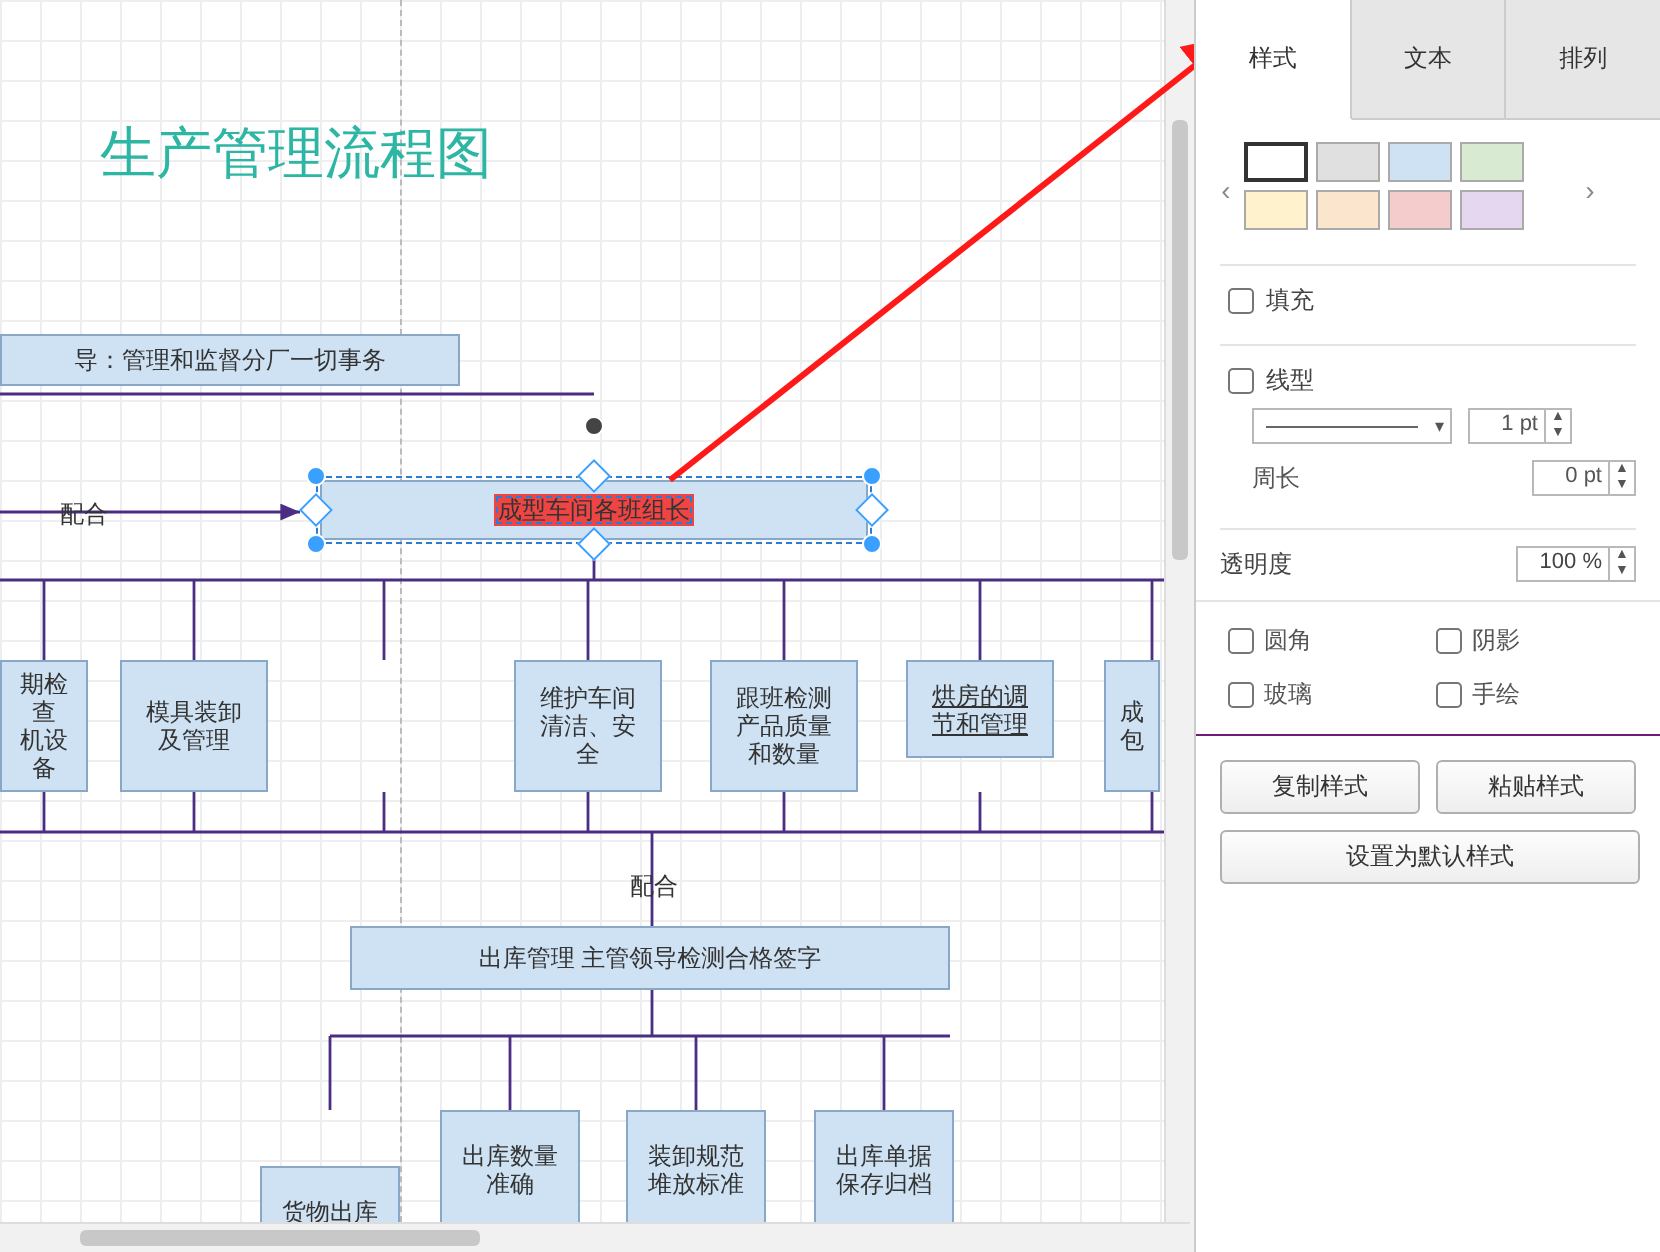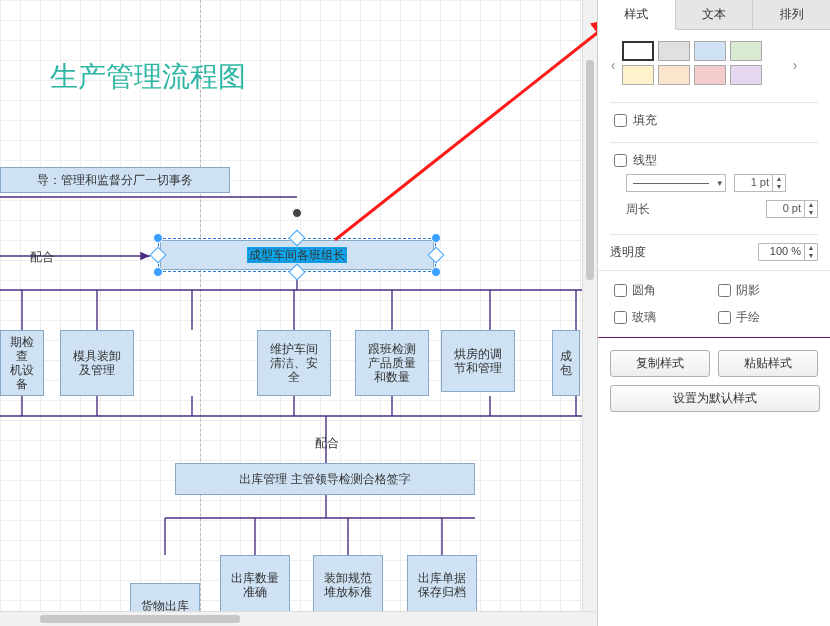"样式" .tab { padding: 6px 0 -> 21px 0 }
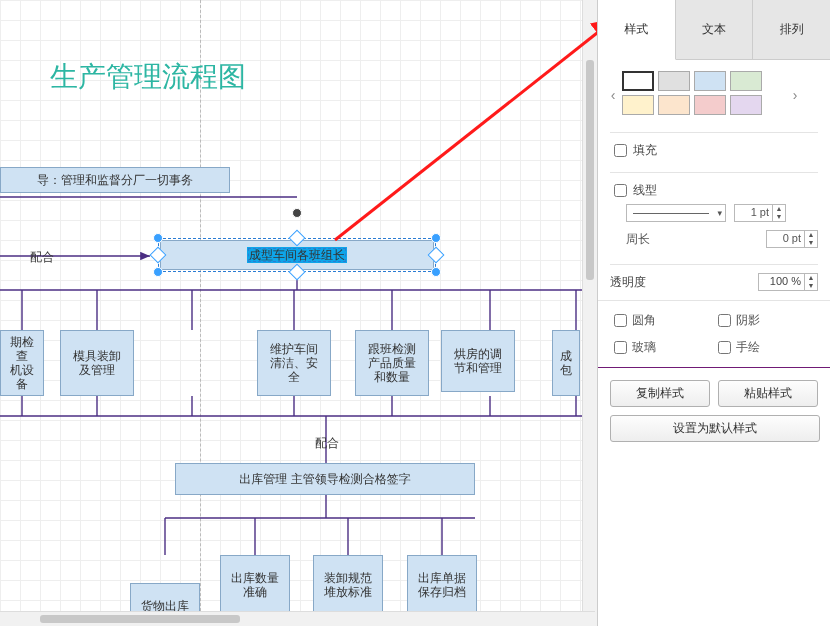"成型车间各班组长" .sel-text { background: #0ea5e9 -> #ef4444 }
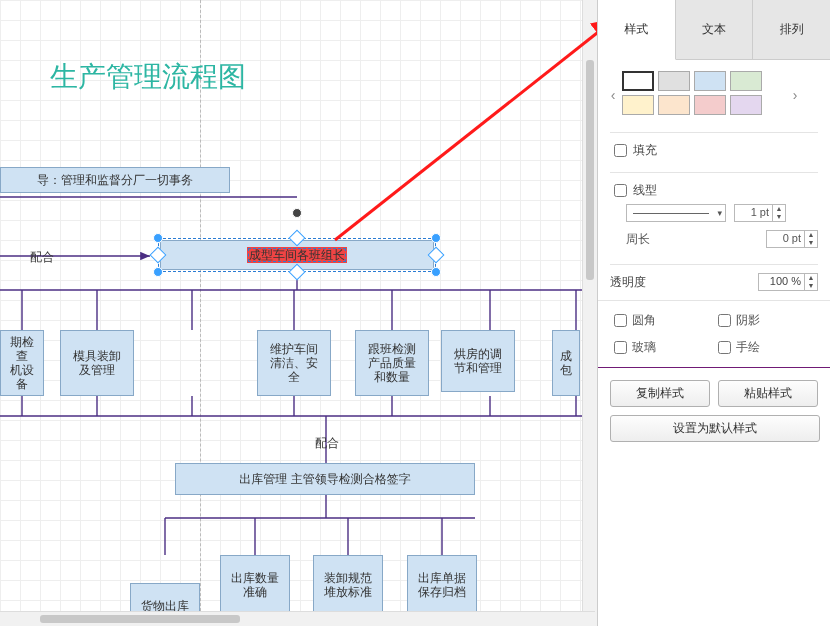"烘房的调" div.shape { height: 62px -> 49px; left: 441px -> 453px; text-decoration: none -> underline }
